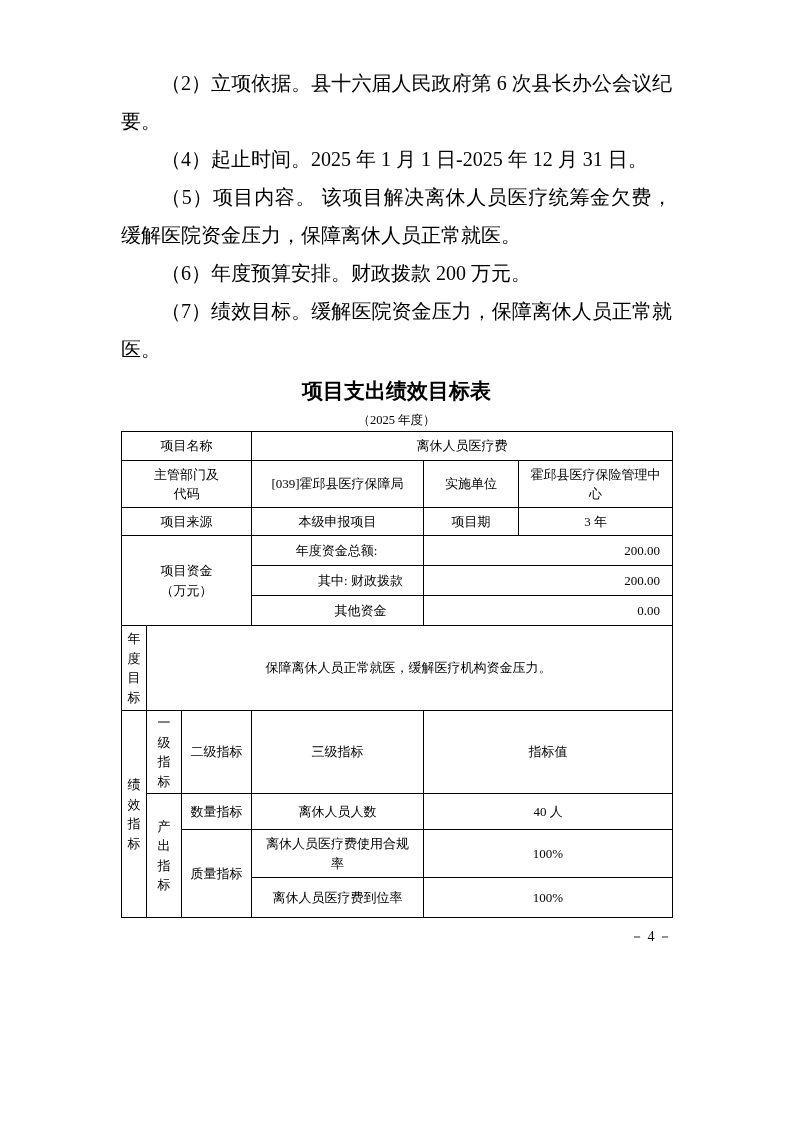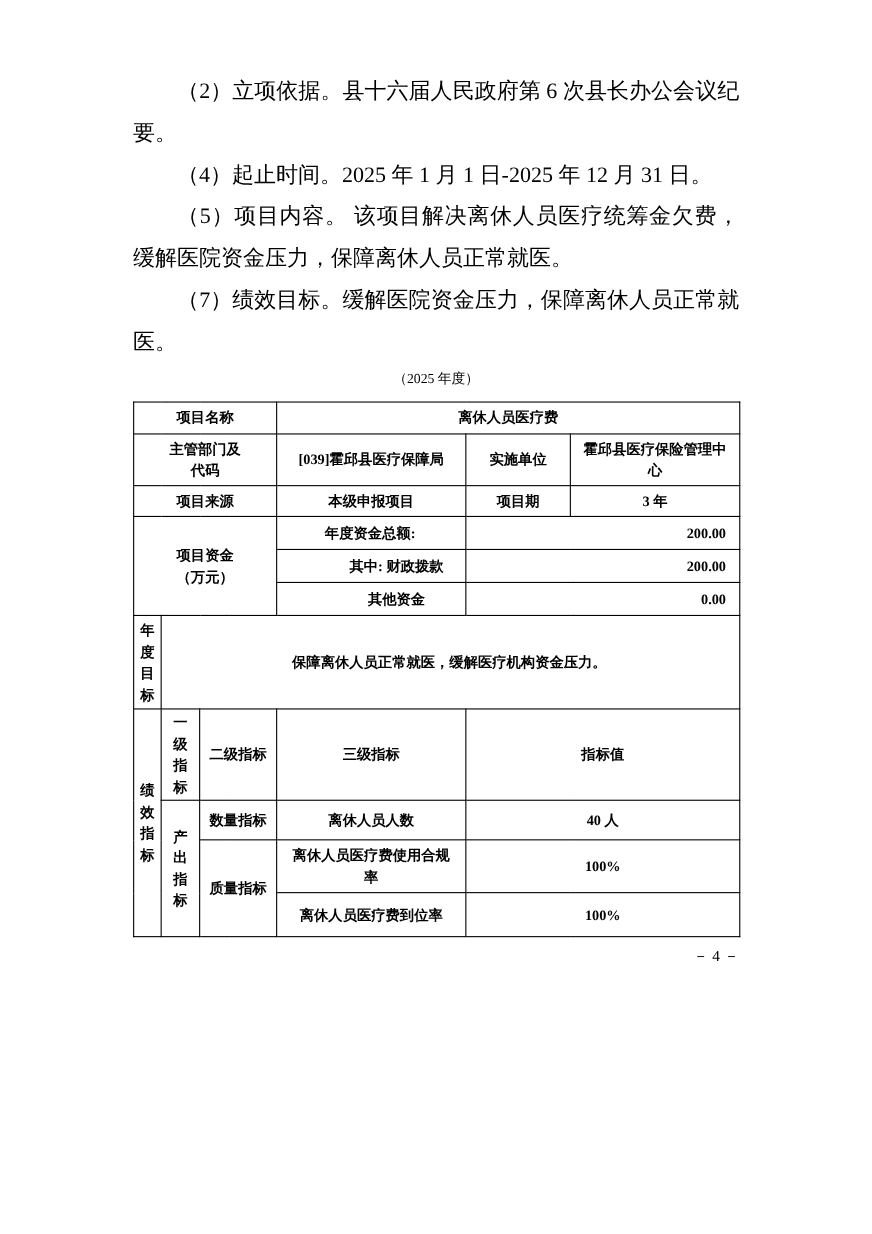"（6）年度预算安排。财政拨款 200 万元。" p.para { html: none -> <p>（6）年度预算安排。财政拨款 200 万元。</p> }
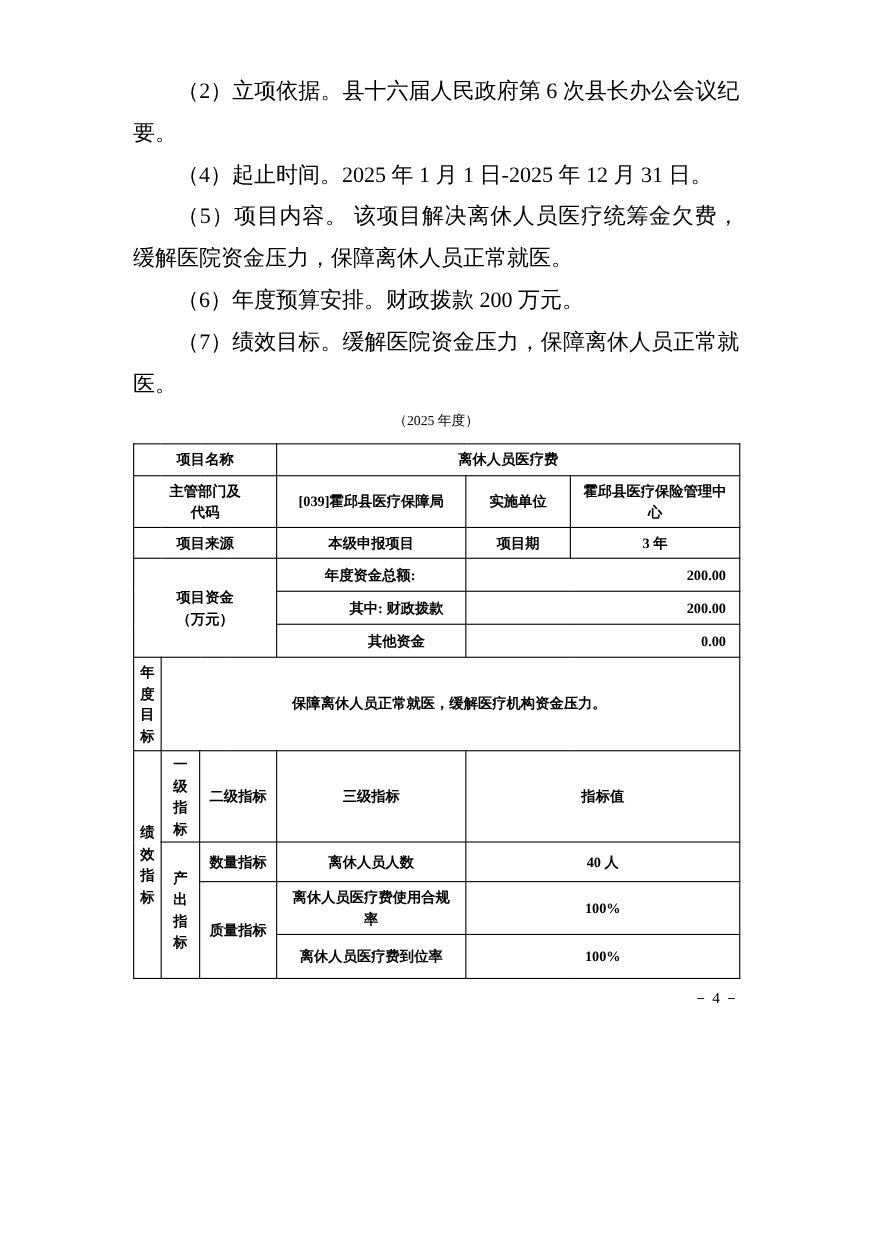"项目支出绩效目标表" h1.doc-title { html: none -> <h1>项目支出绩效目标表</h1> }
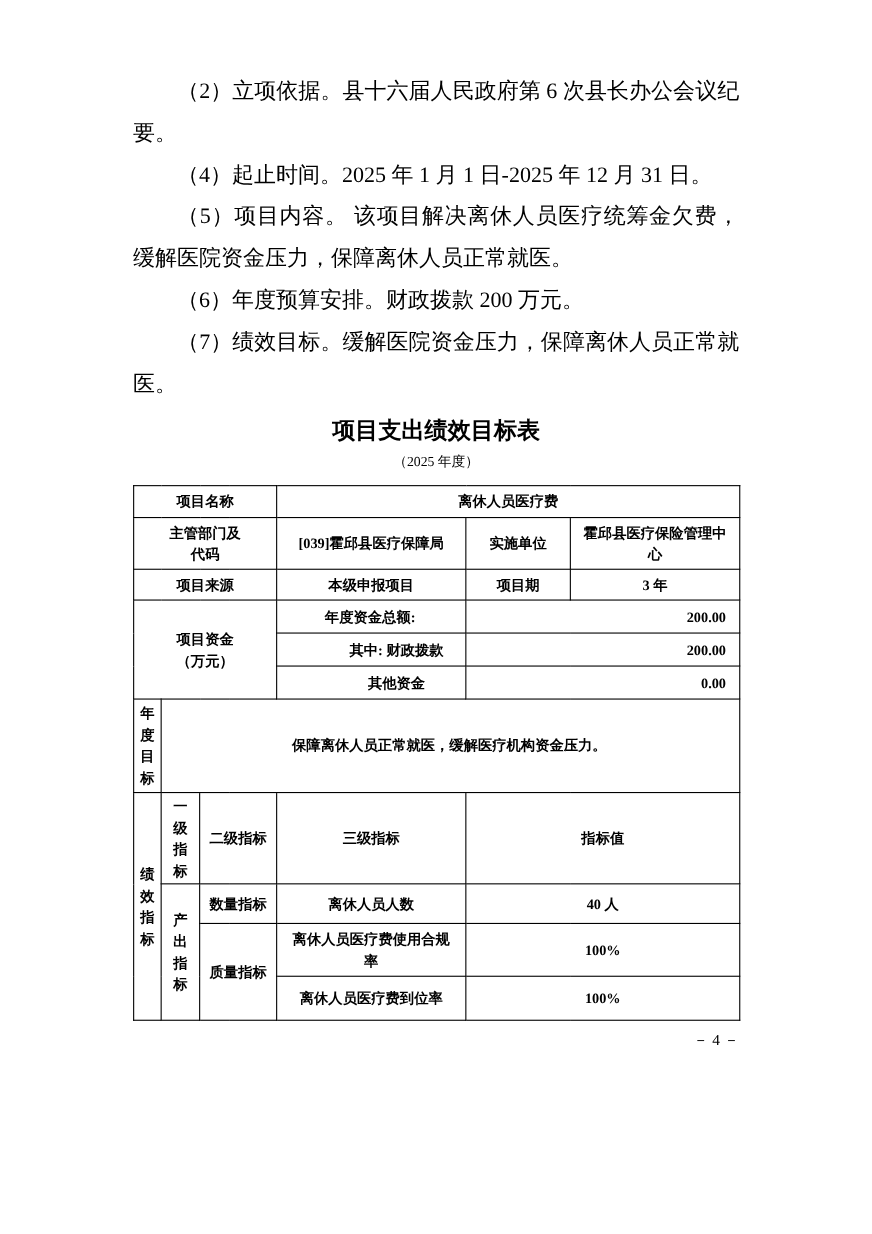"项目名称" table.main { font-weight: bold -> none; margin-top: 12px -> 2px }
